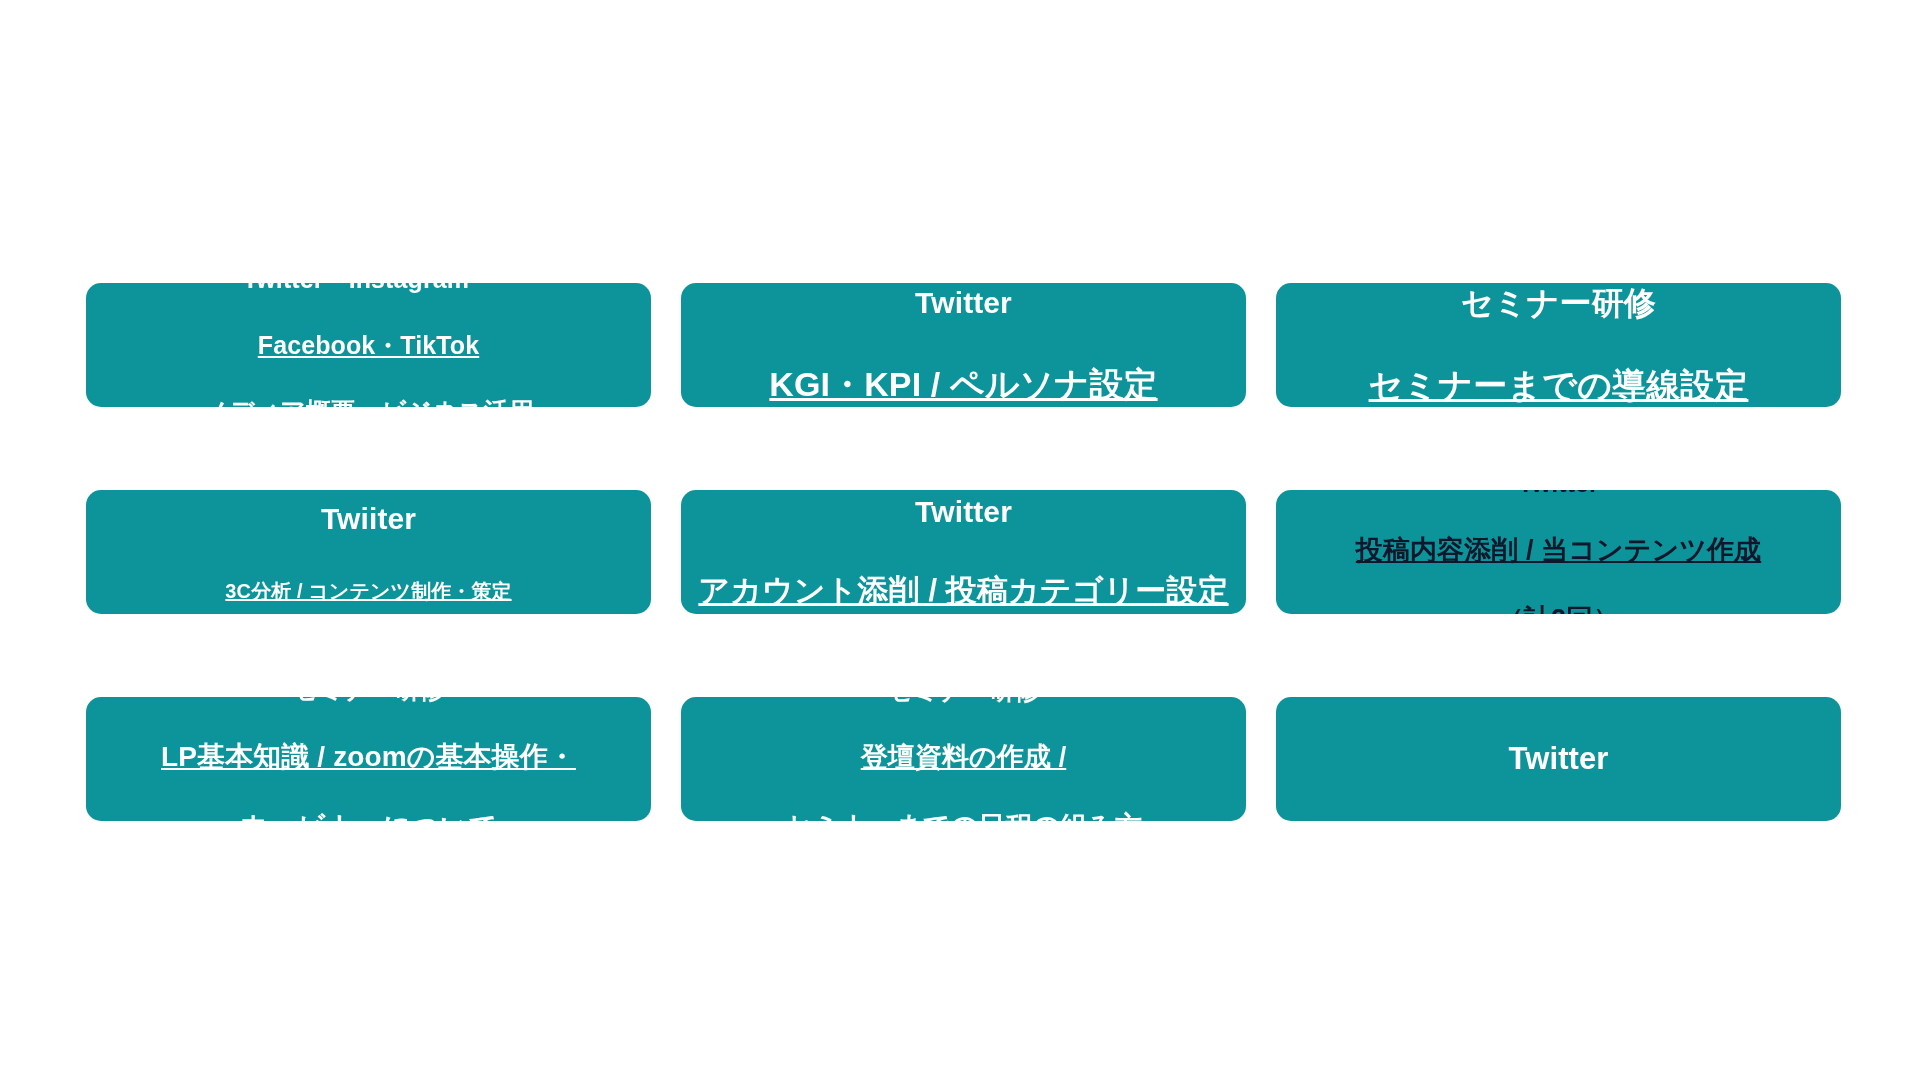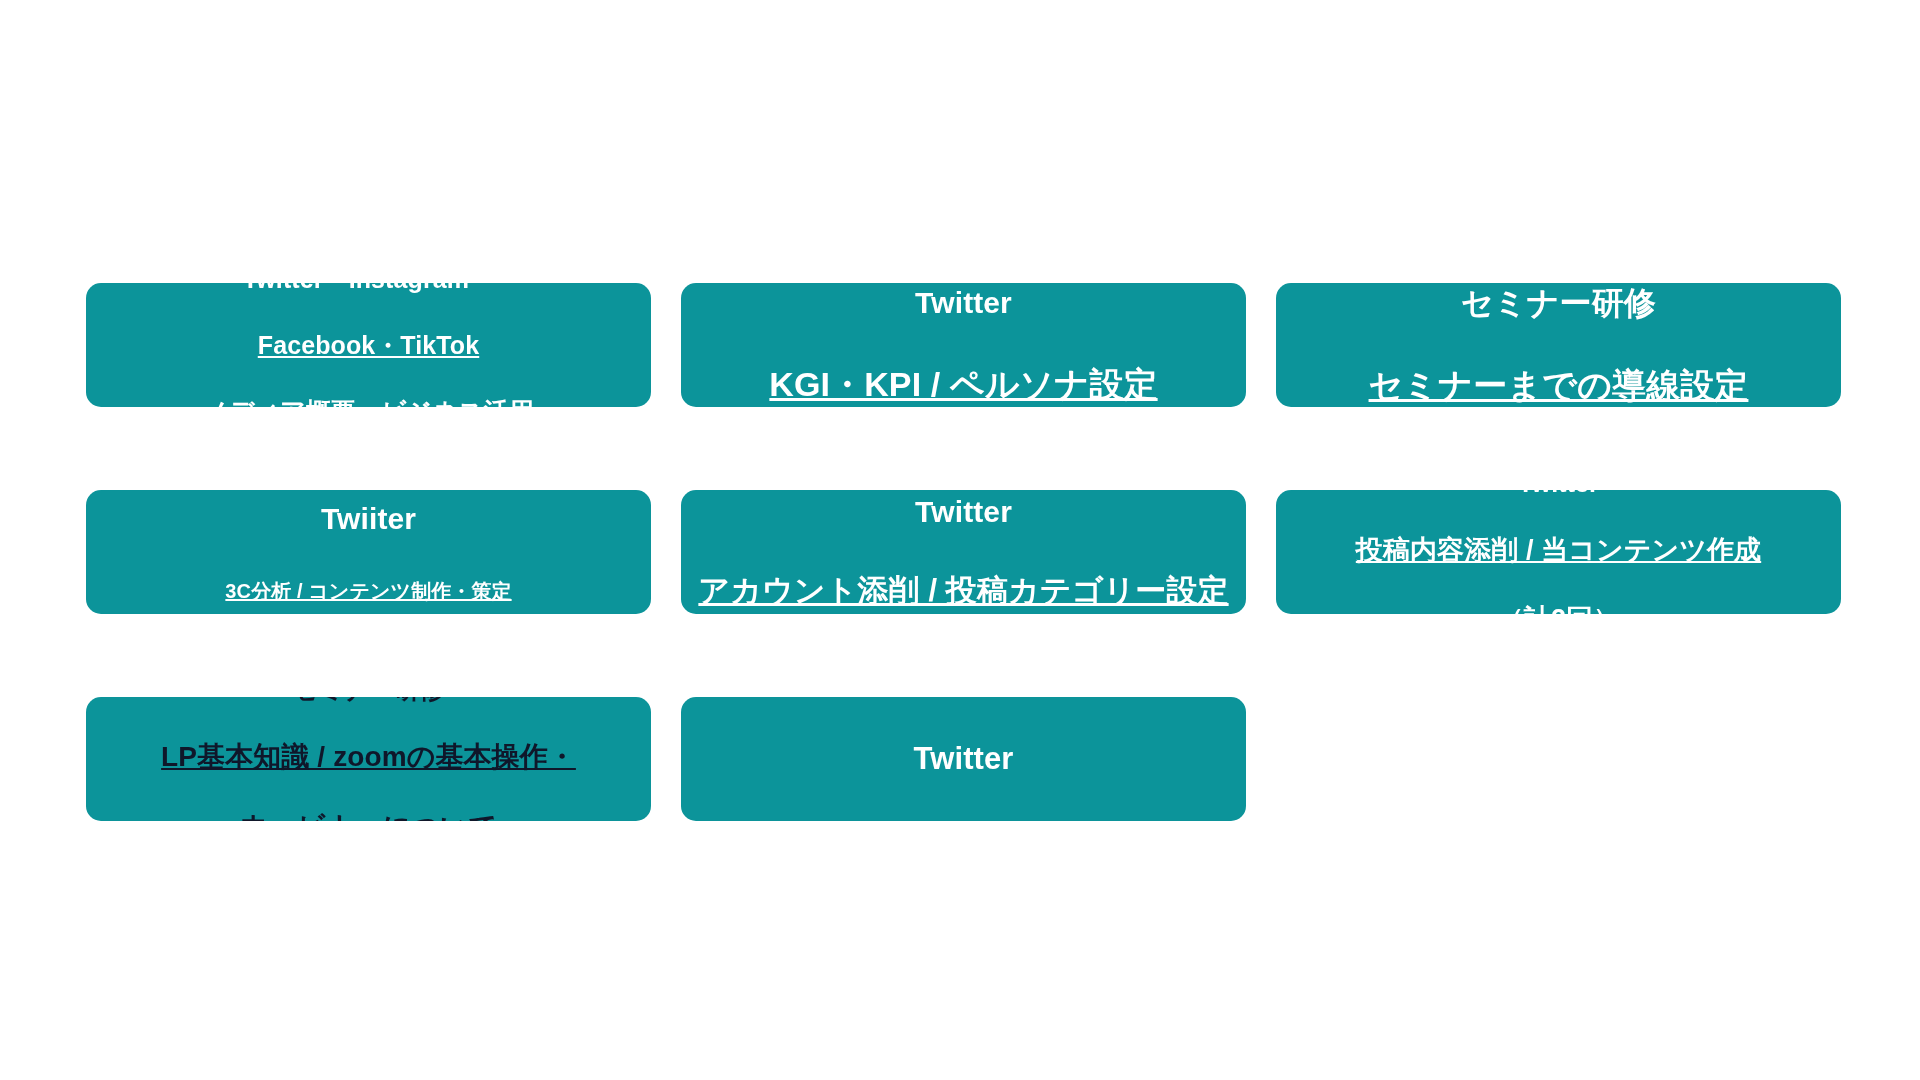"投稿内容添削 / 当コンテンツ作成" div.card-text { color: #ffffff -> #0f172a }
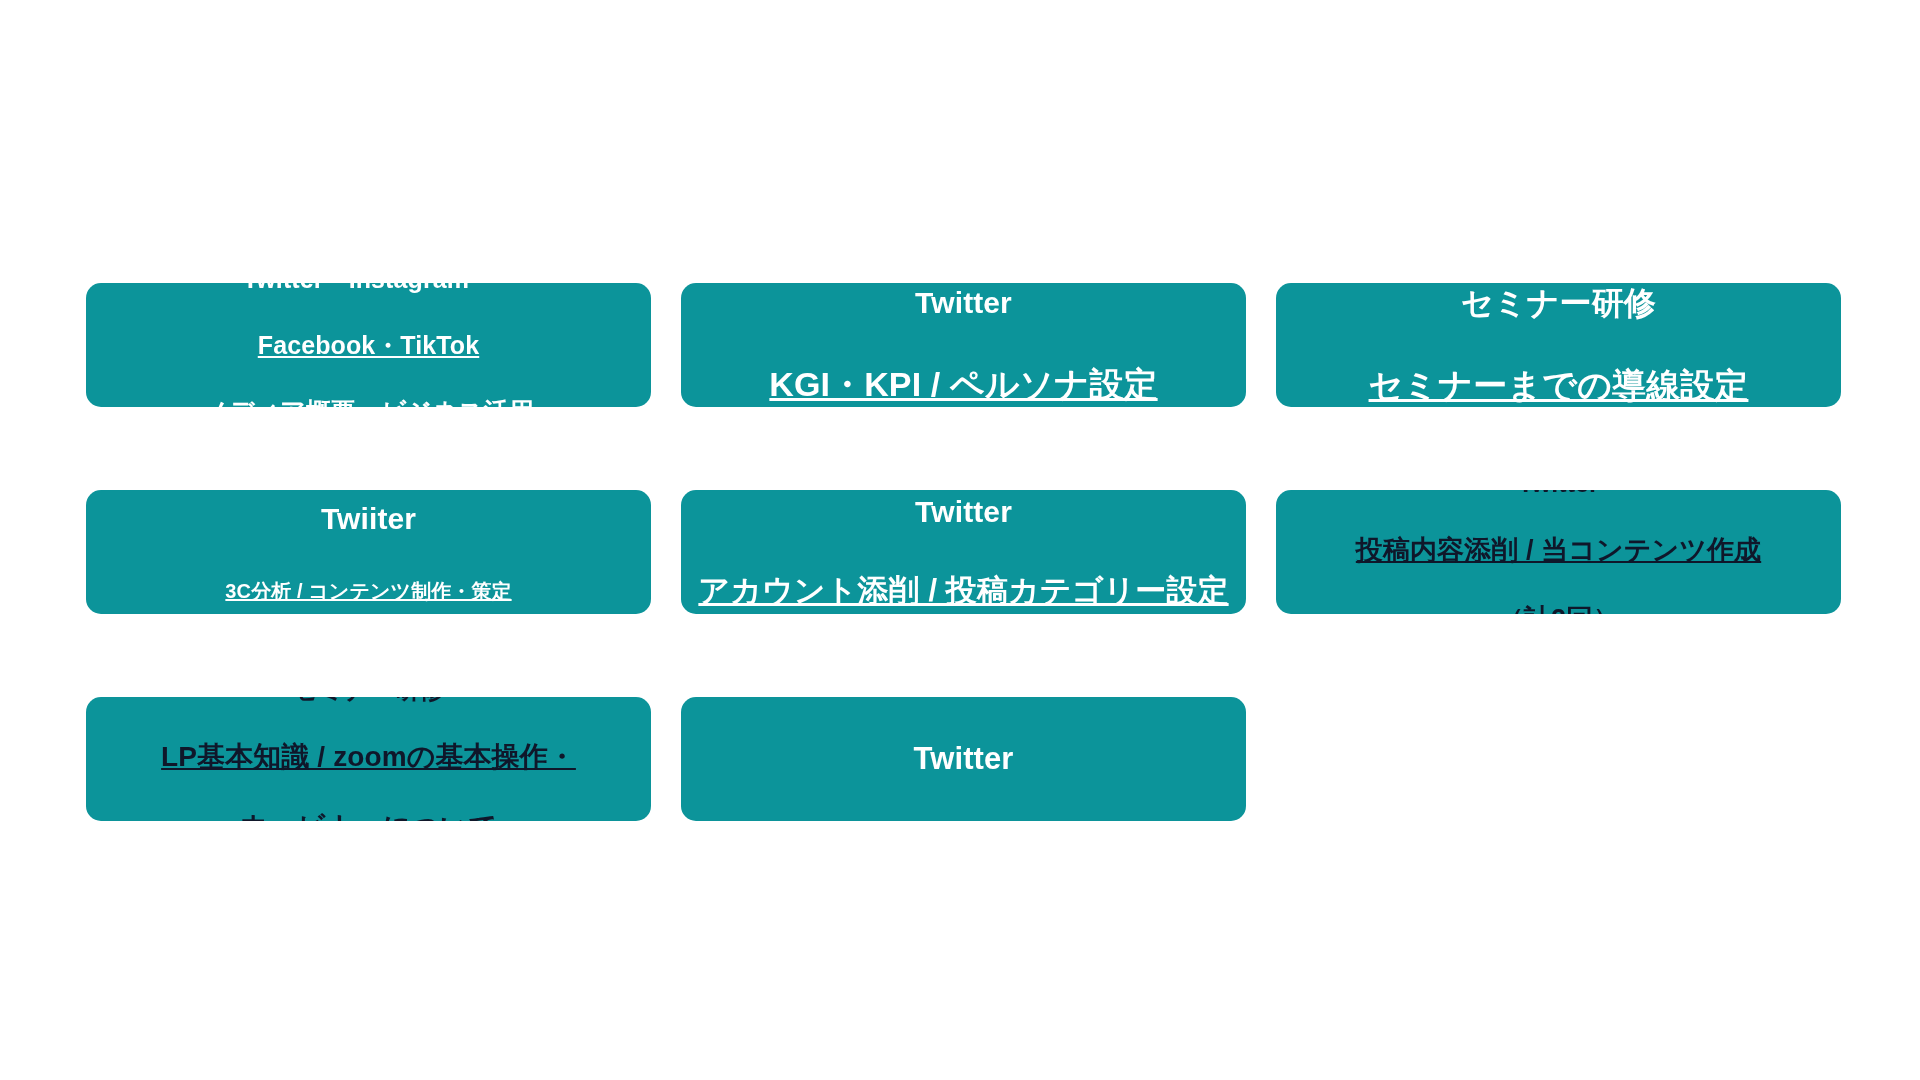"LP基本知識 / zoomの基本操作・" div.card-text { color: #0f172a -> #ffffff }
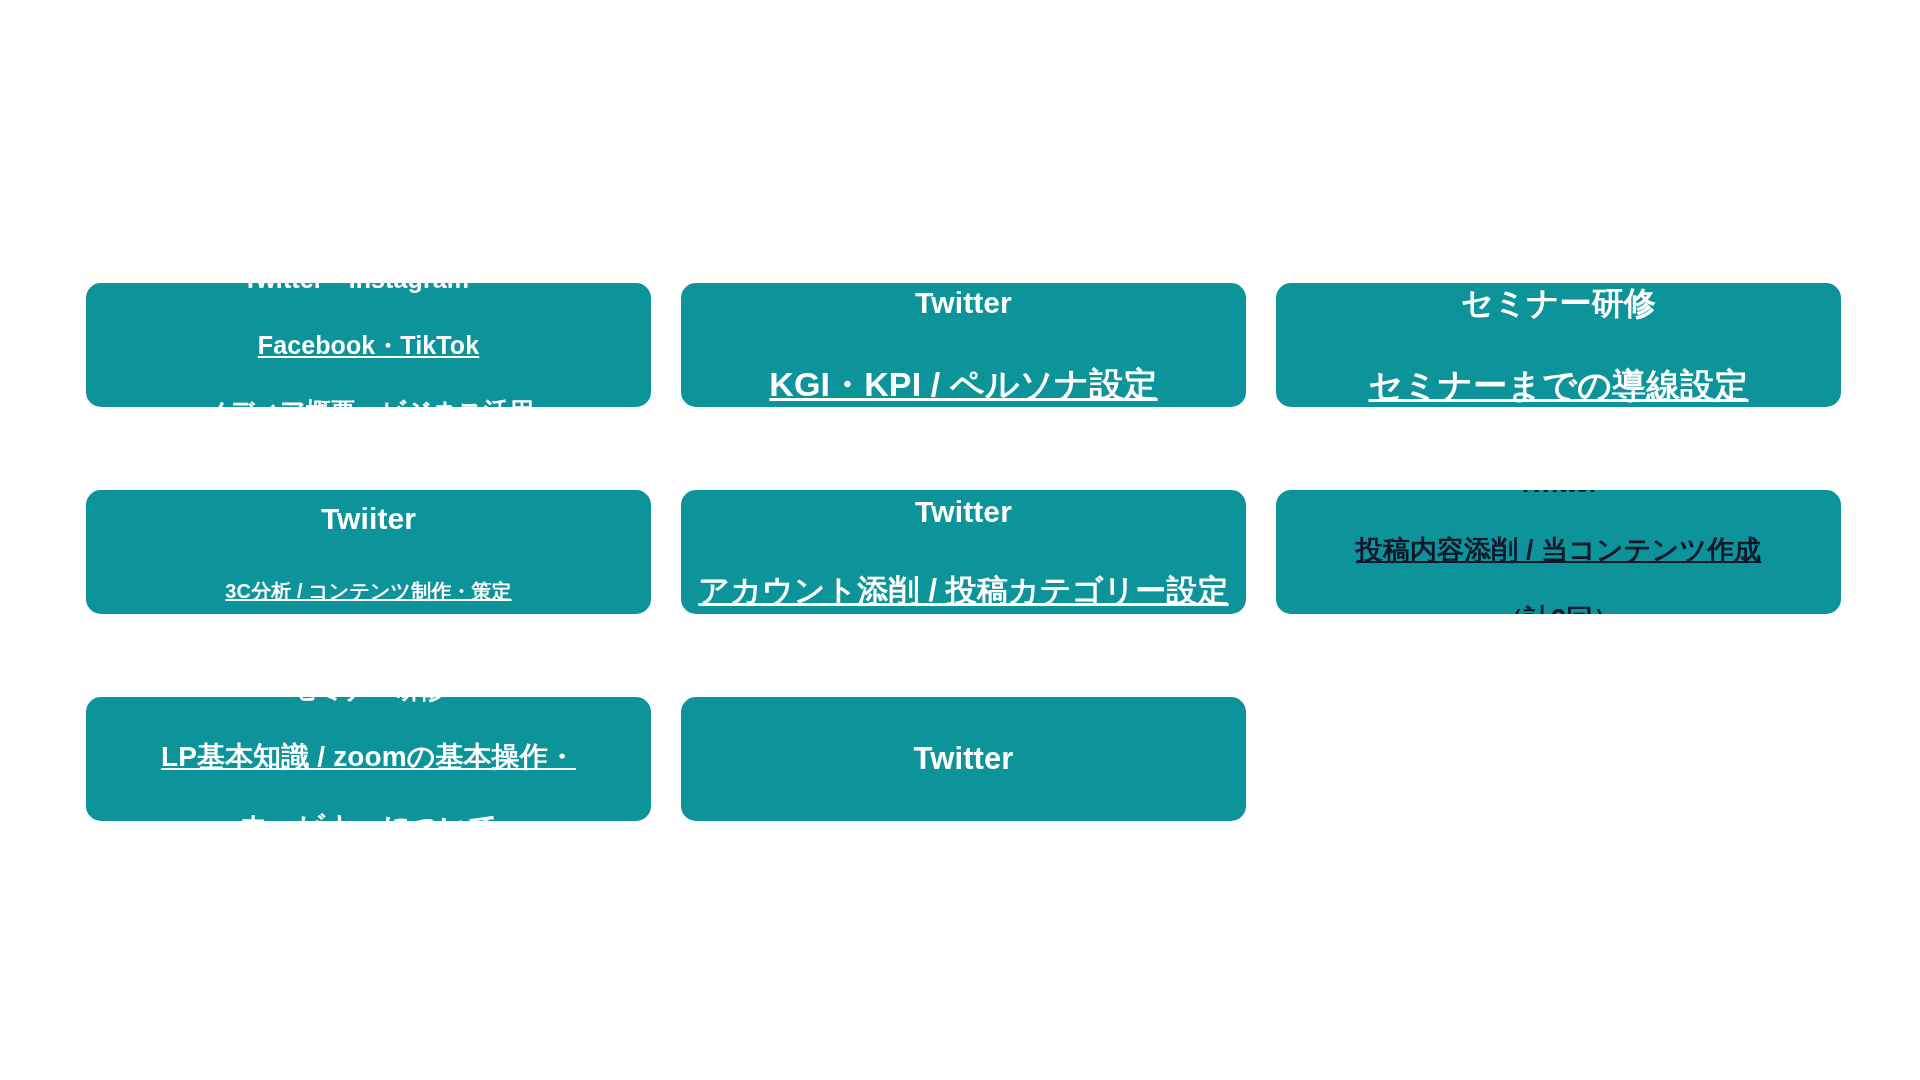"登壇資料の作成 /" div.card { html: none -> <div> <div> <span>セミナー研修</span> <span>登壇資料の作成 /</span> <span>セミナーまでの日程の組み方</span> </div> </div> }
